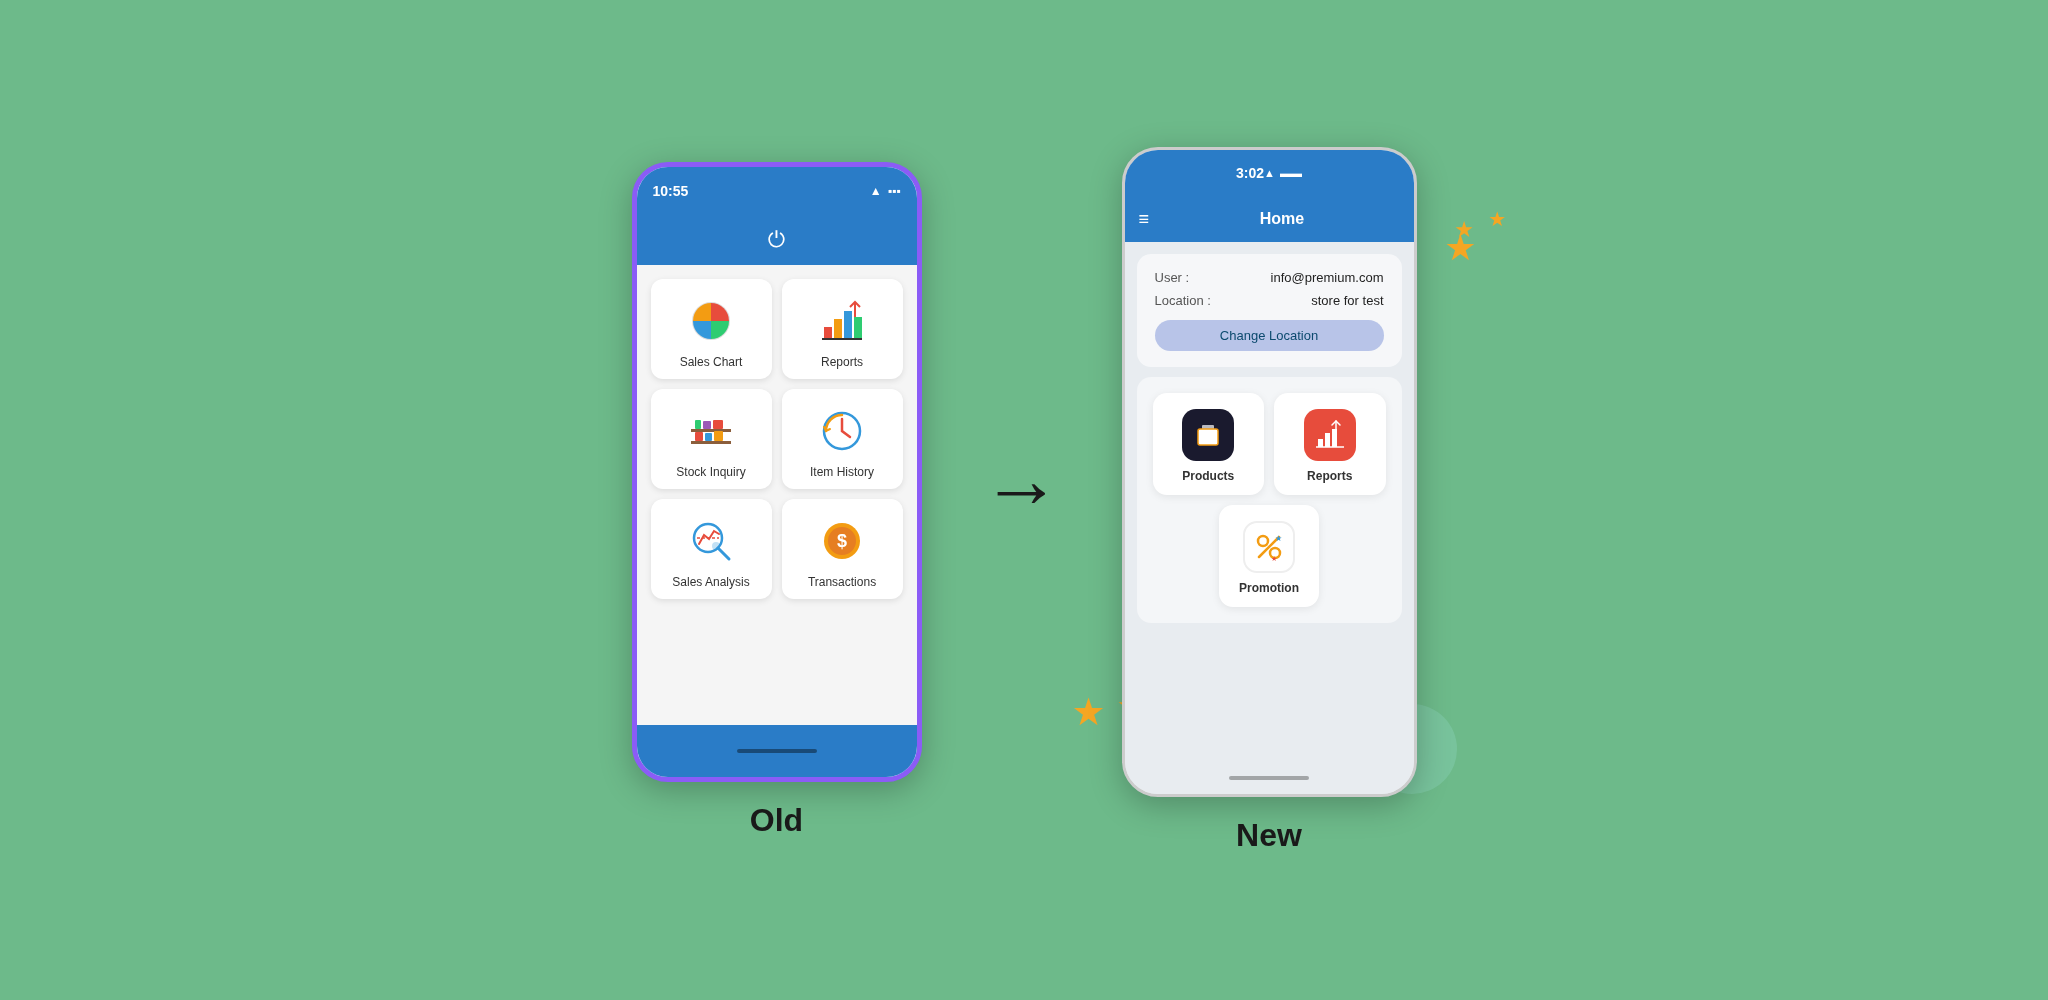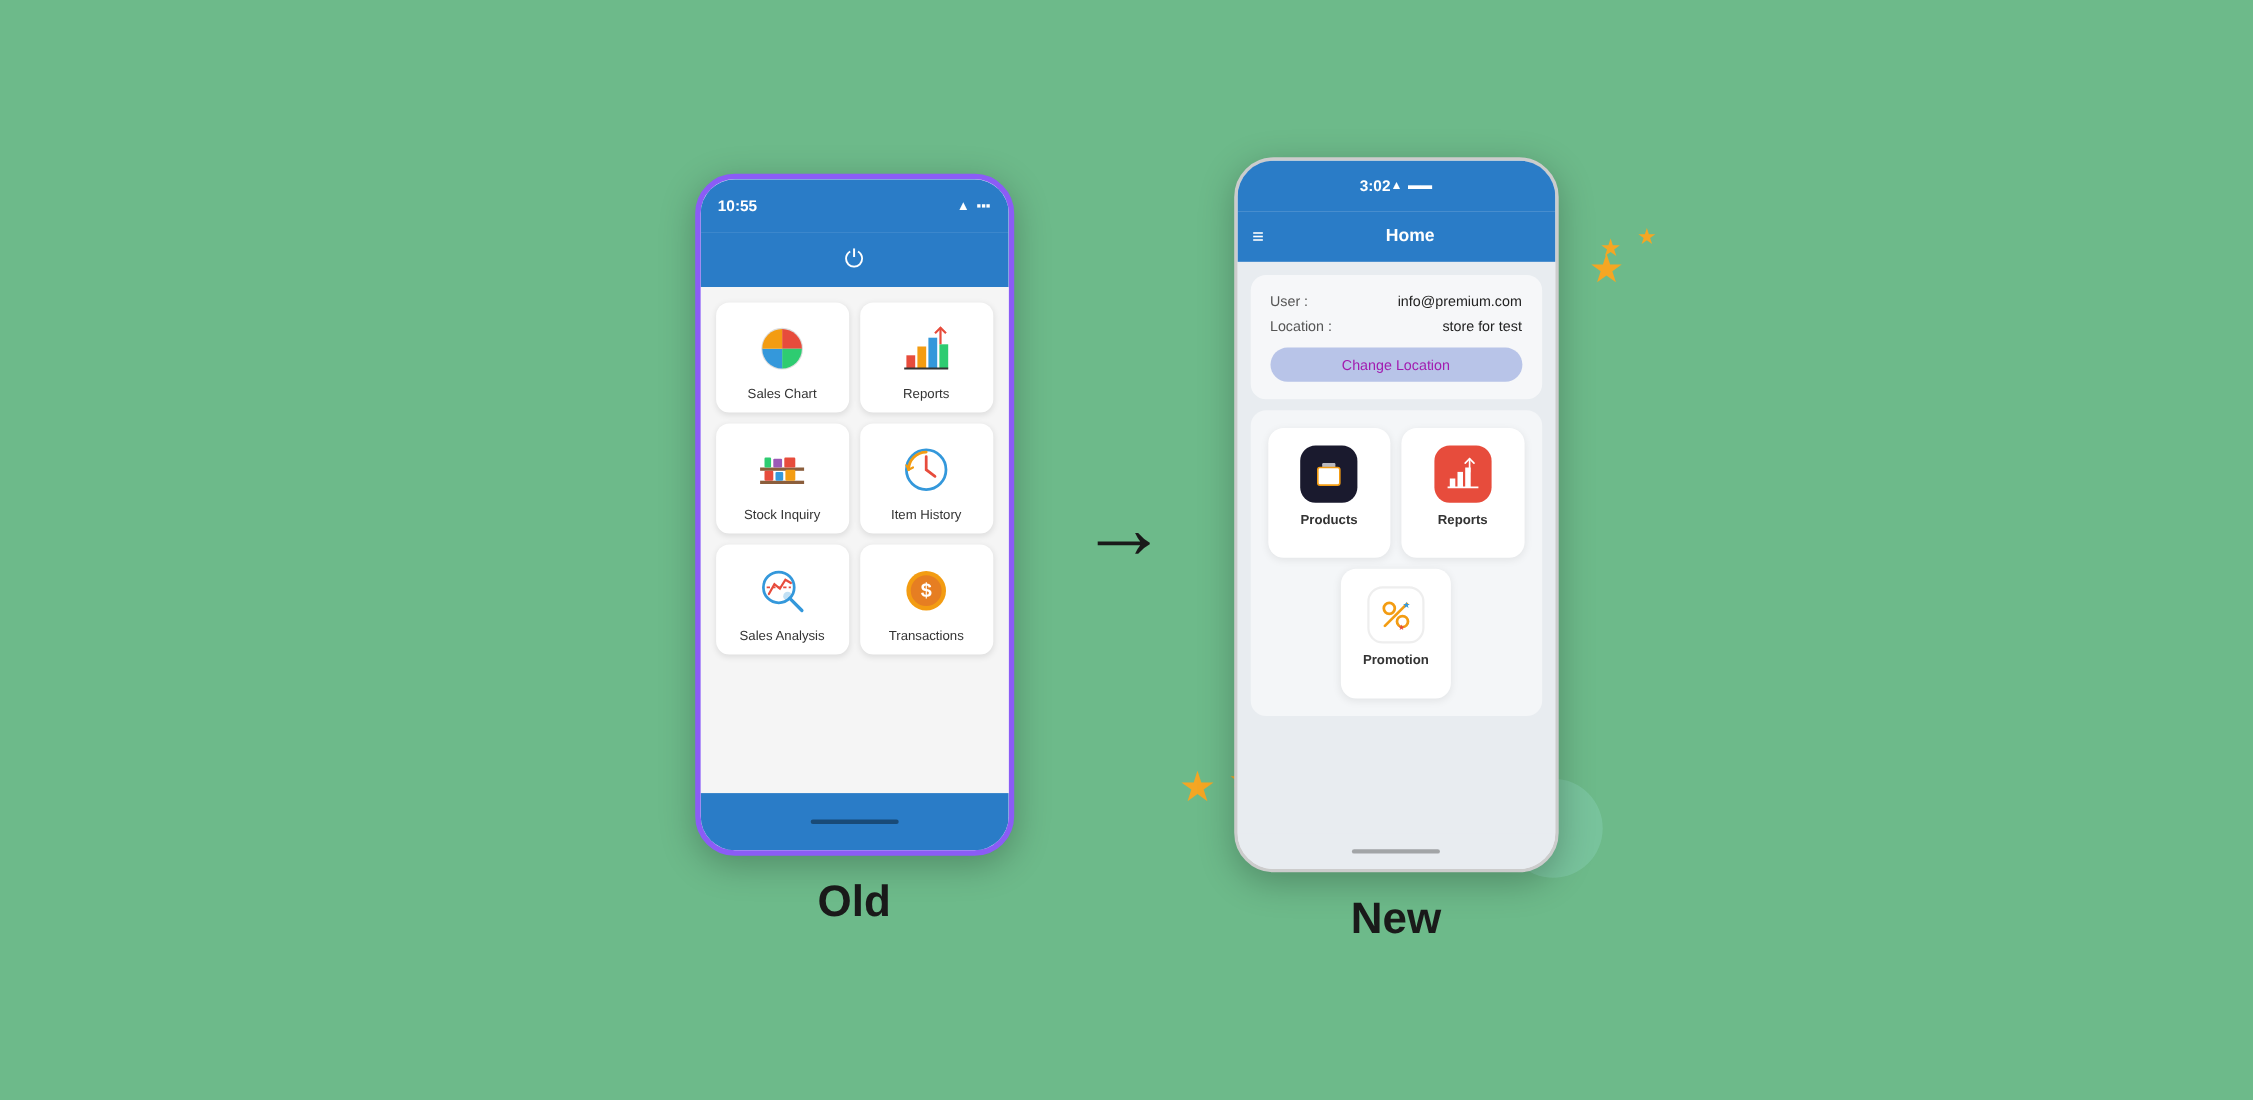"Change Location" .change-location-btn { color: #a21caf -> #0c4a6e }
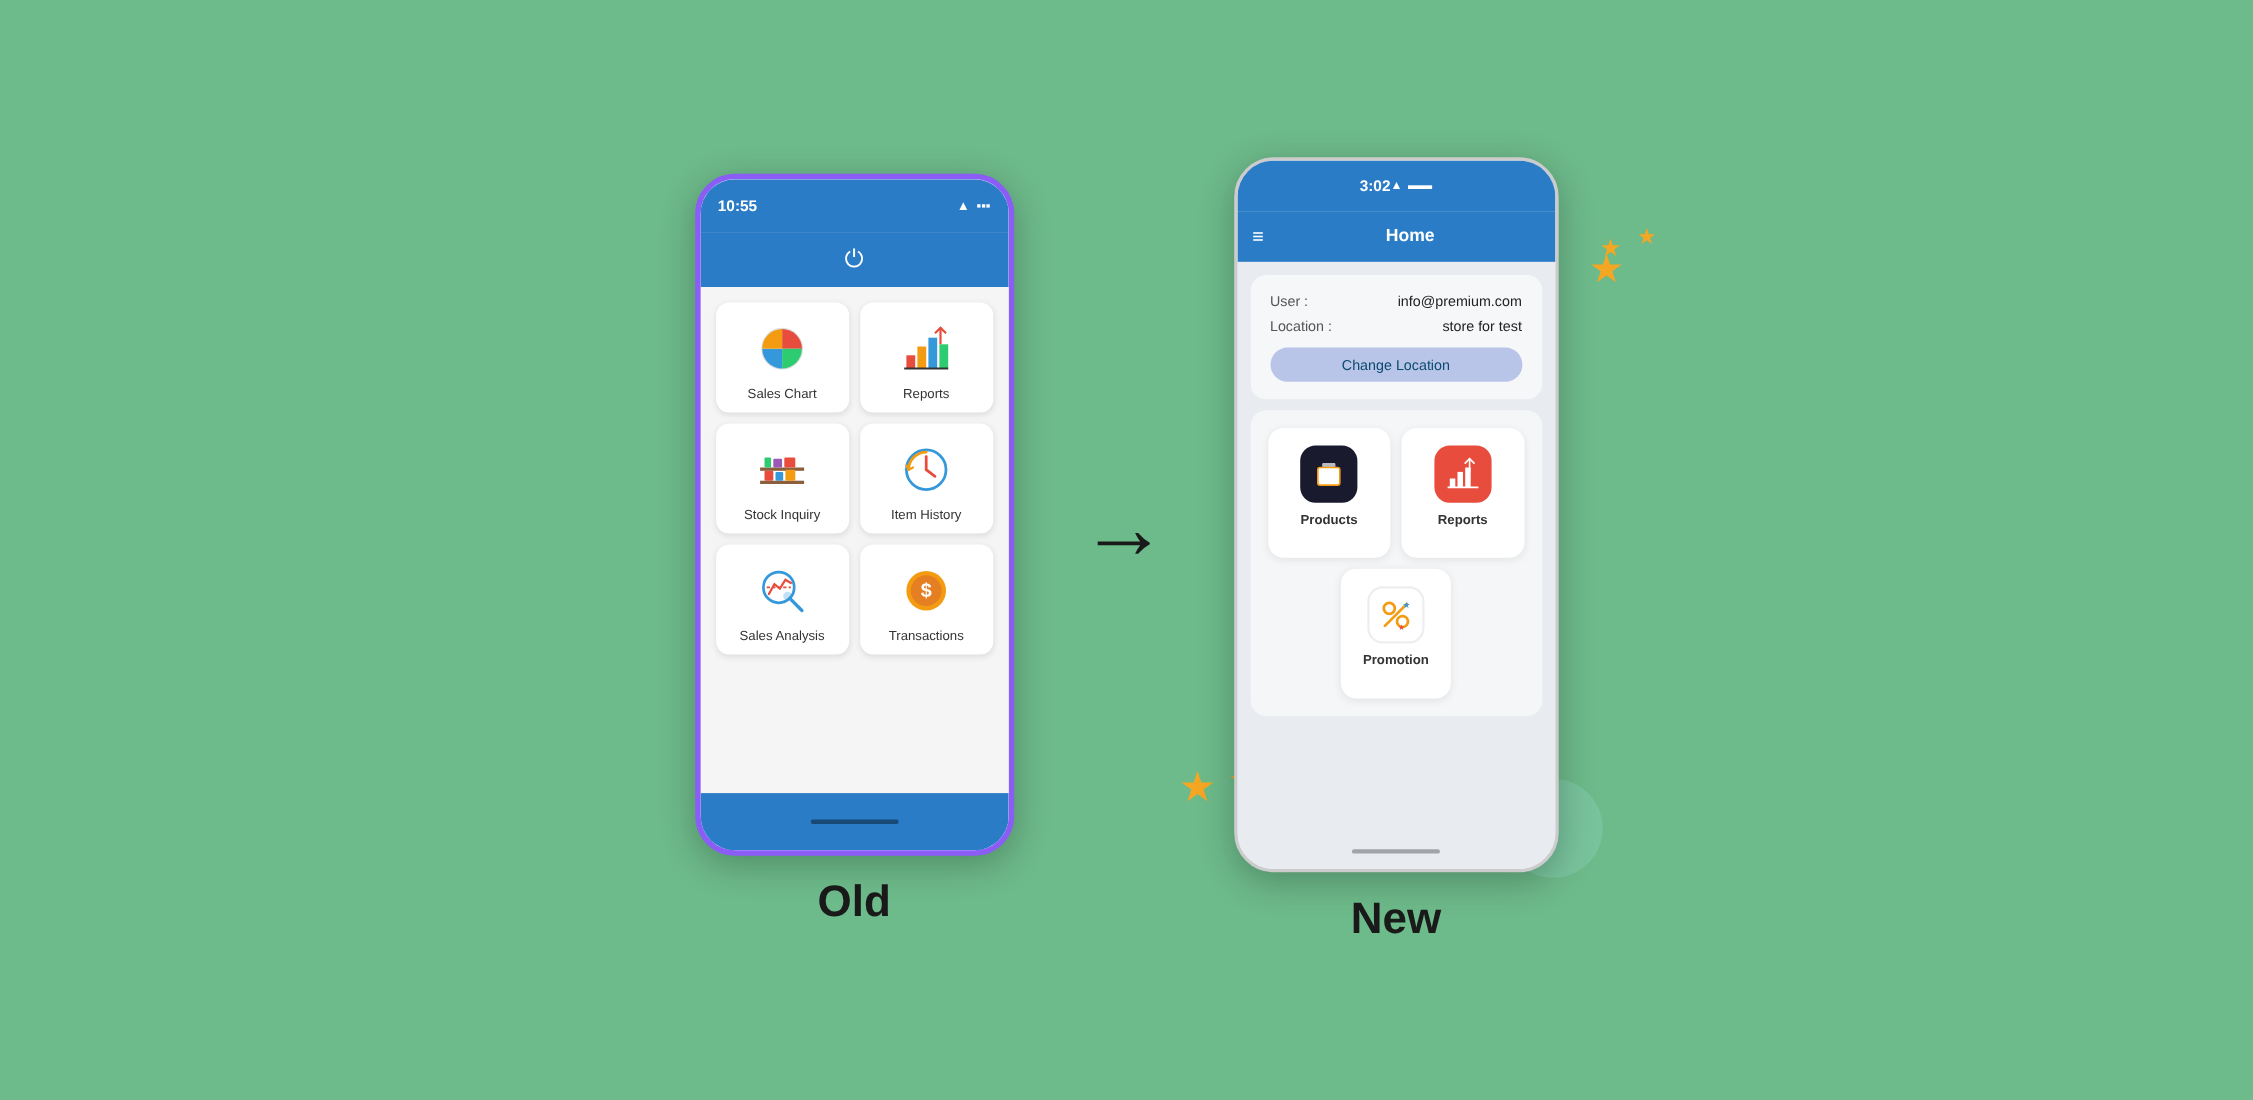"Products" .new-app-tile { padding: 16px 10px 28px -> 16px 10px 12px }
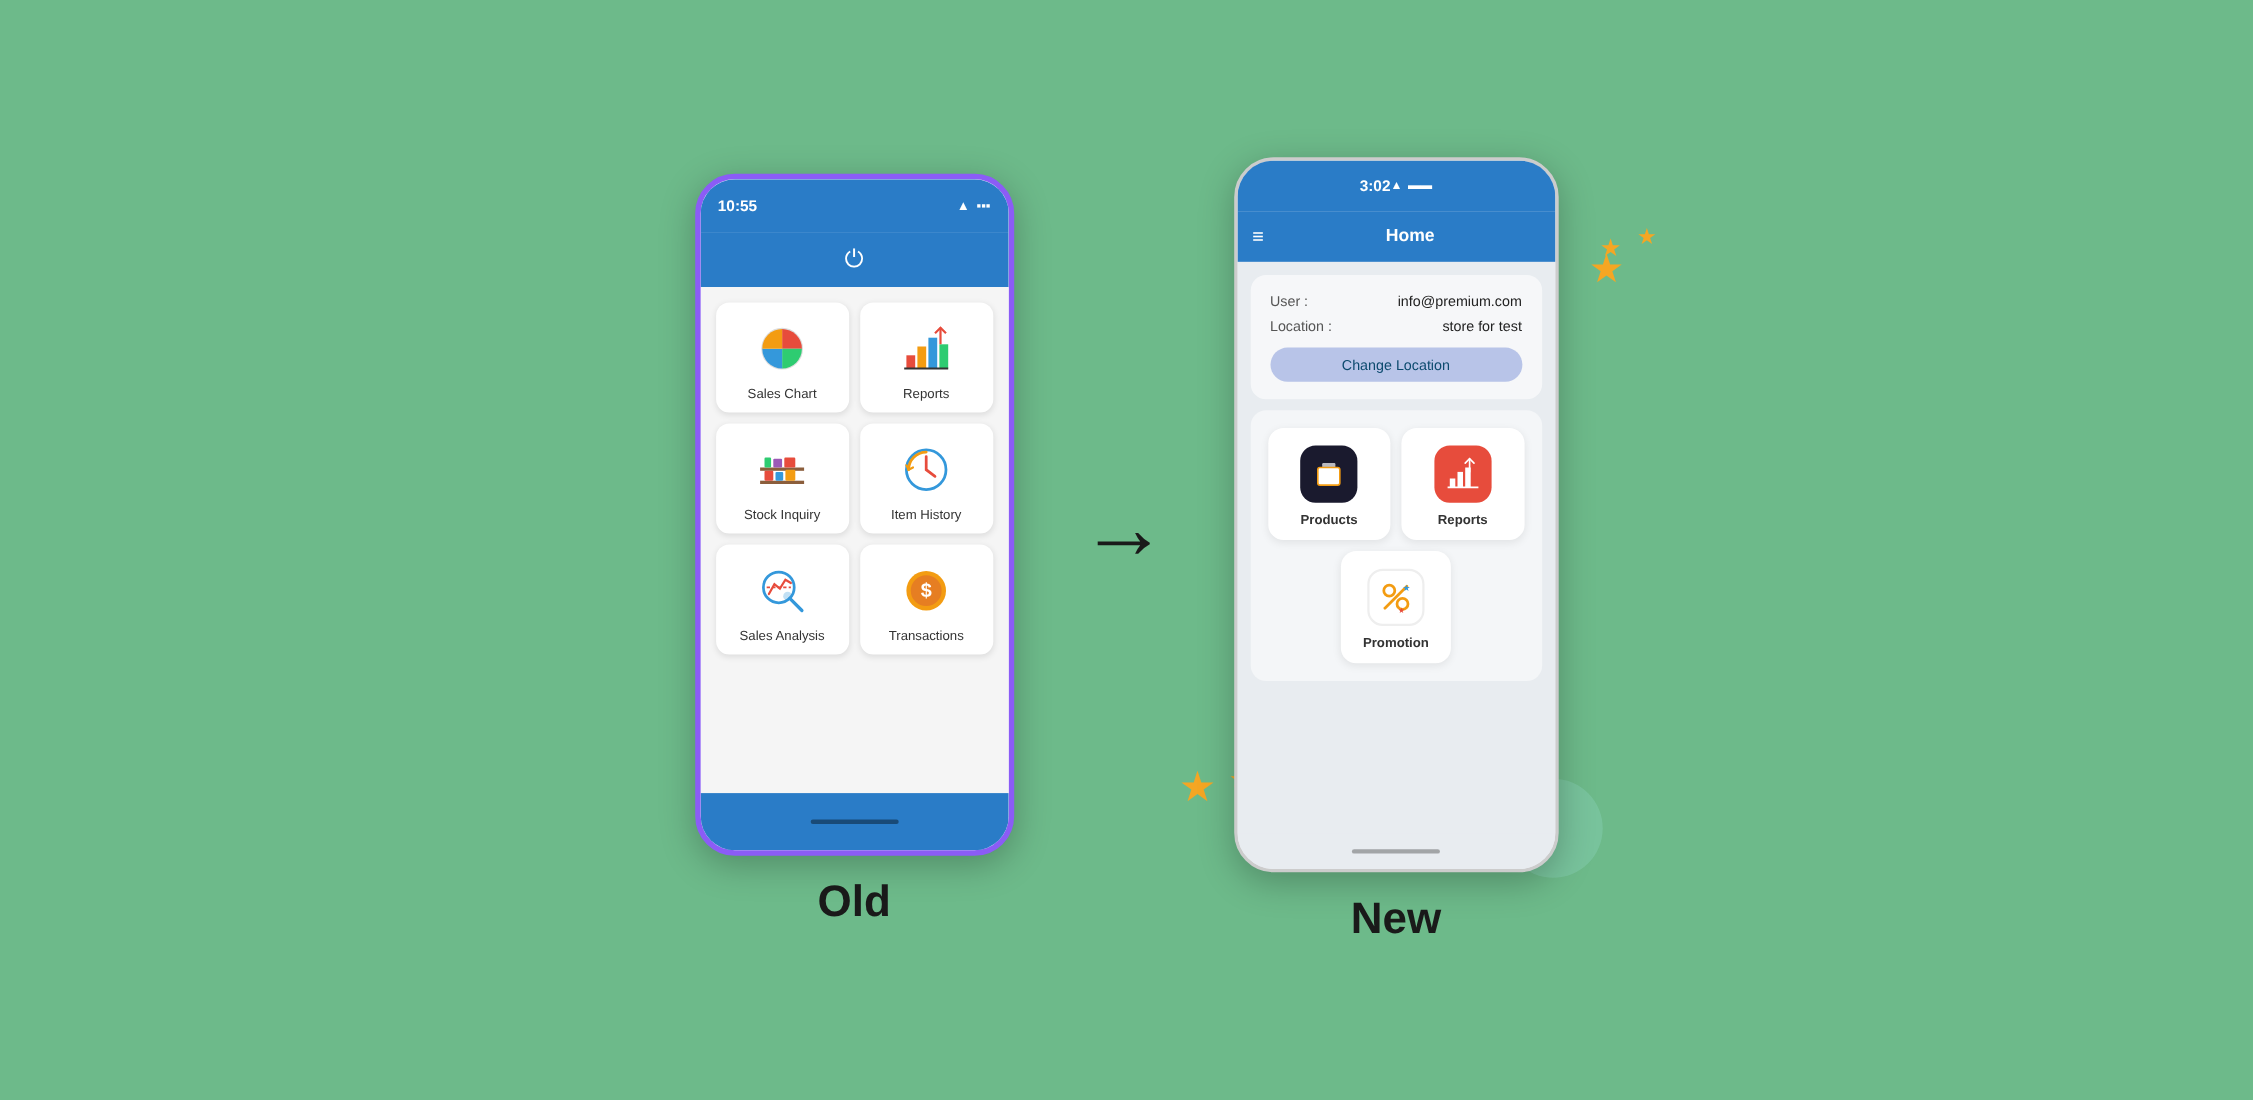"Old" .section-label { font-size: 40px -> 32px }
